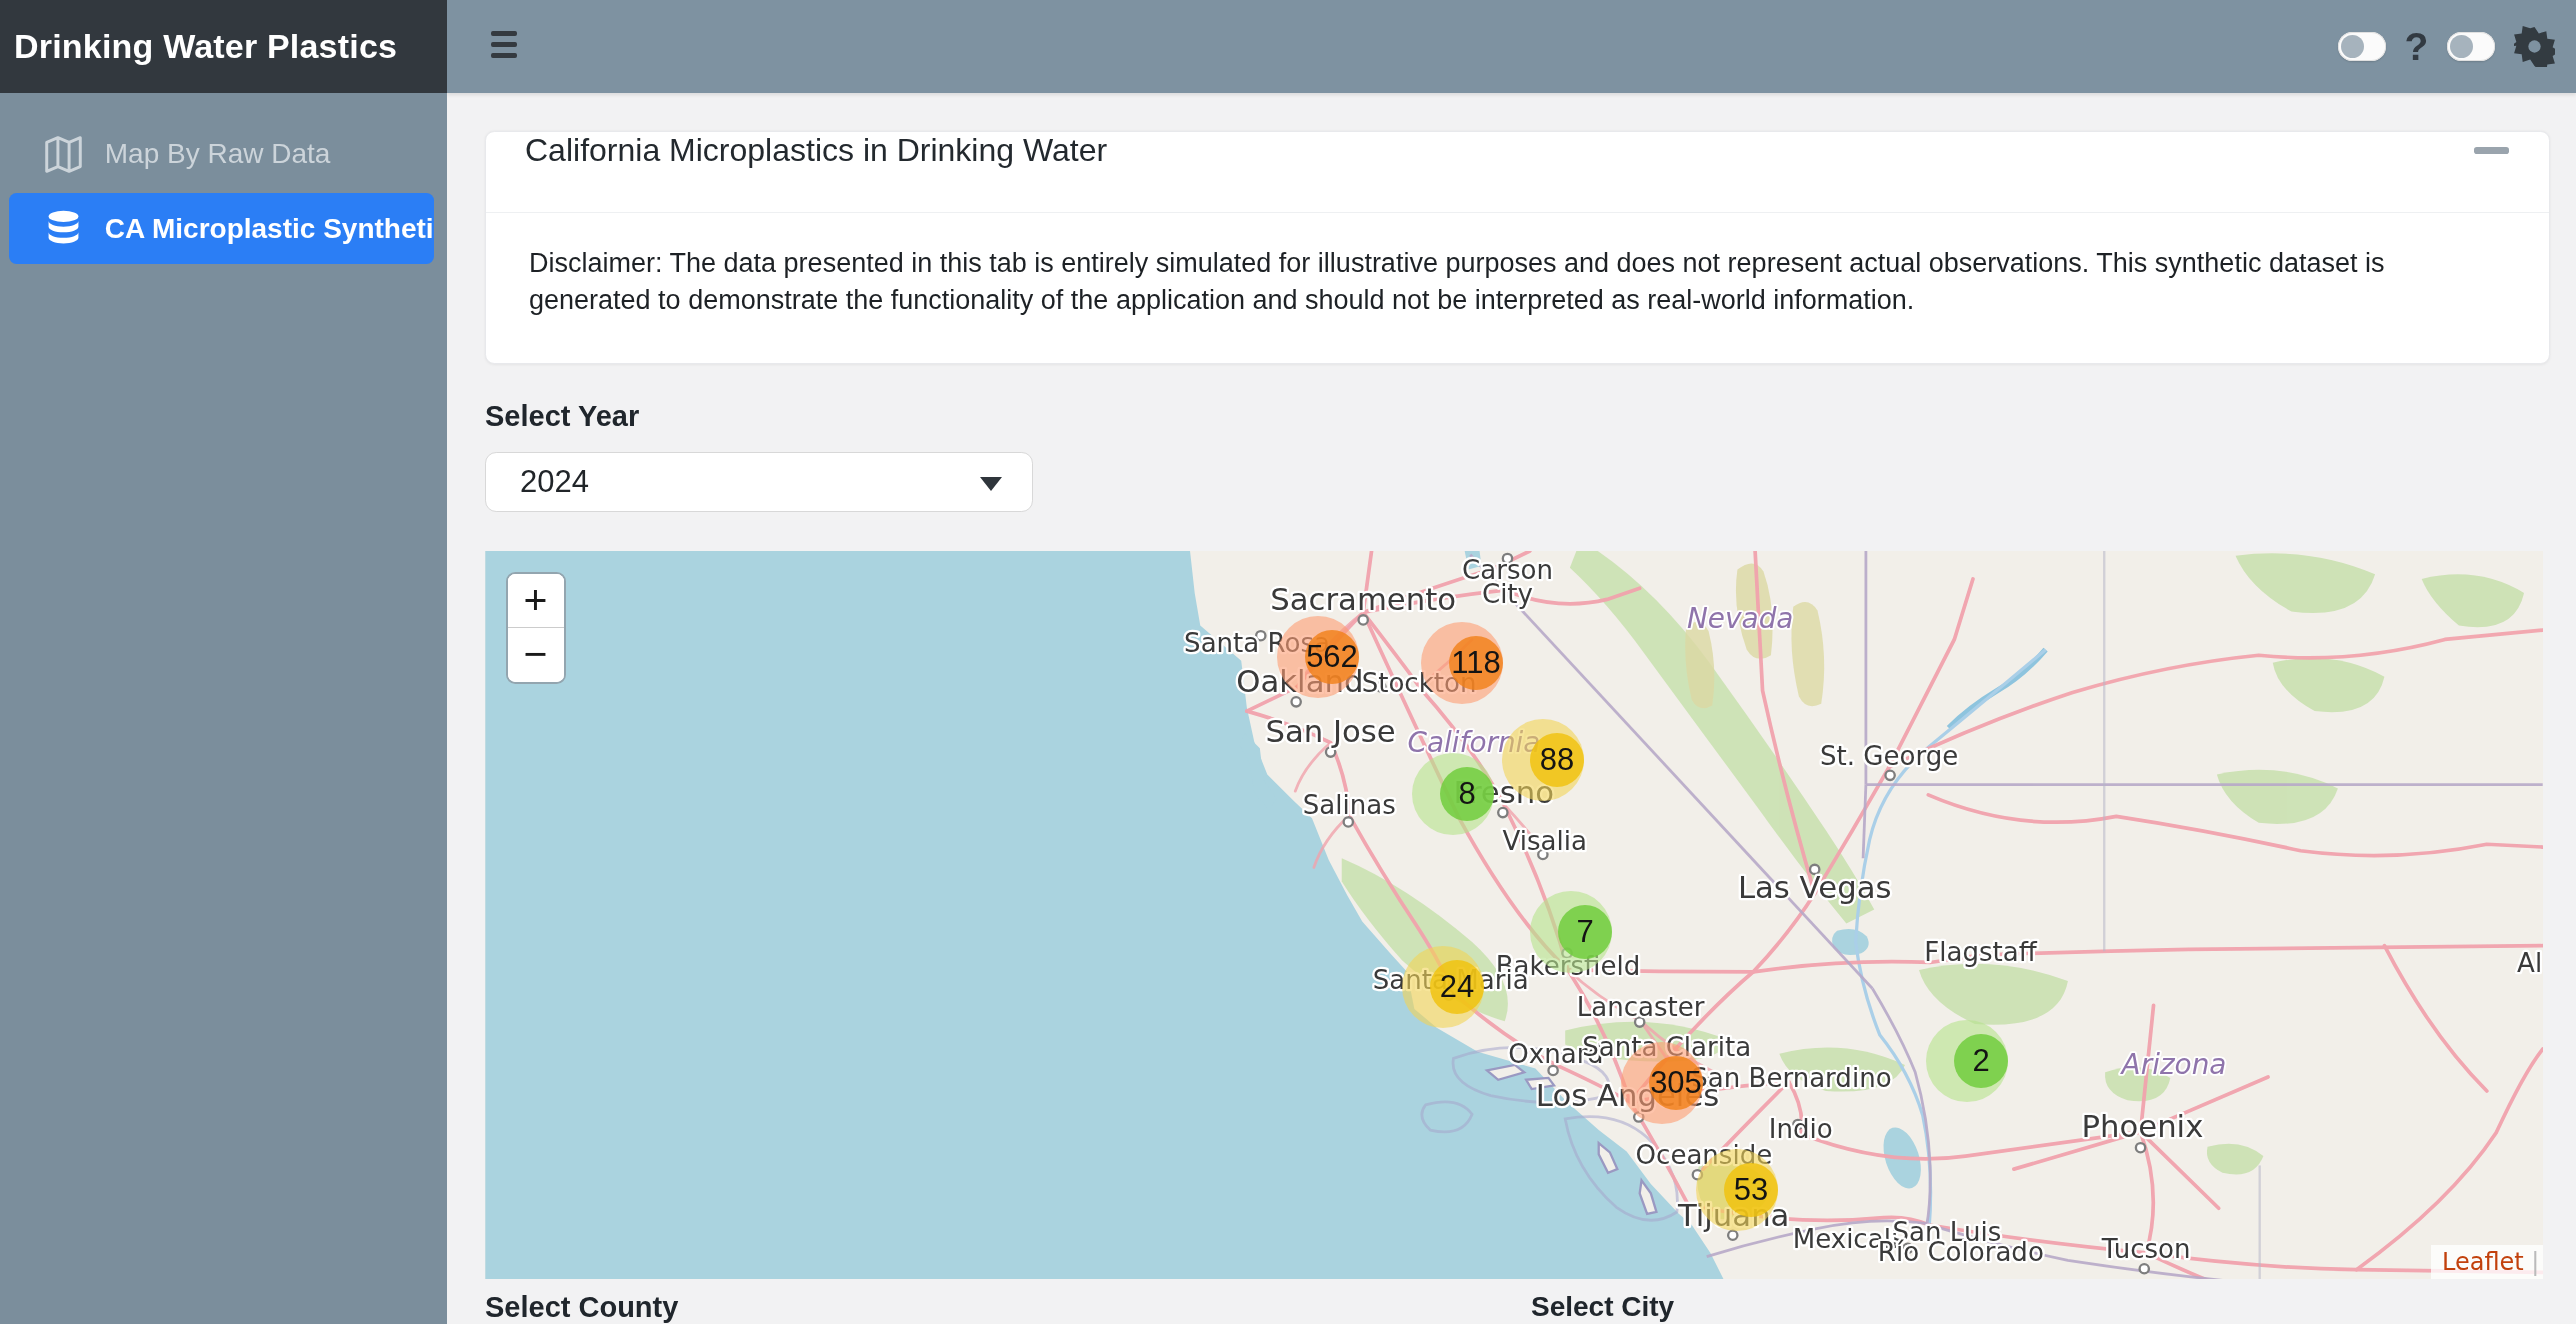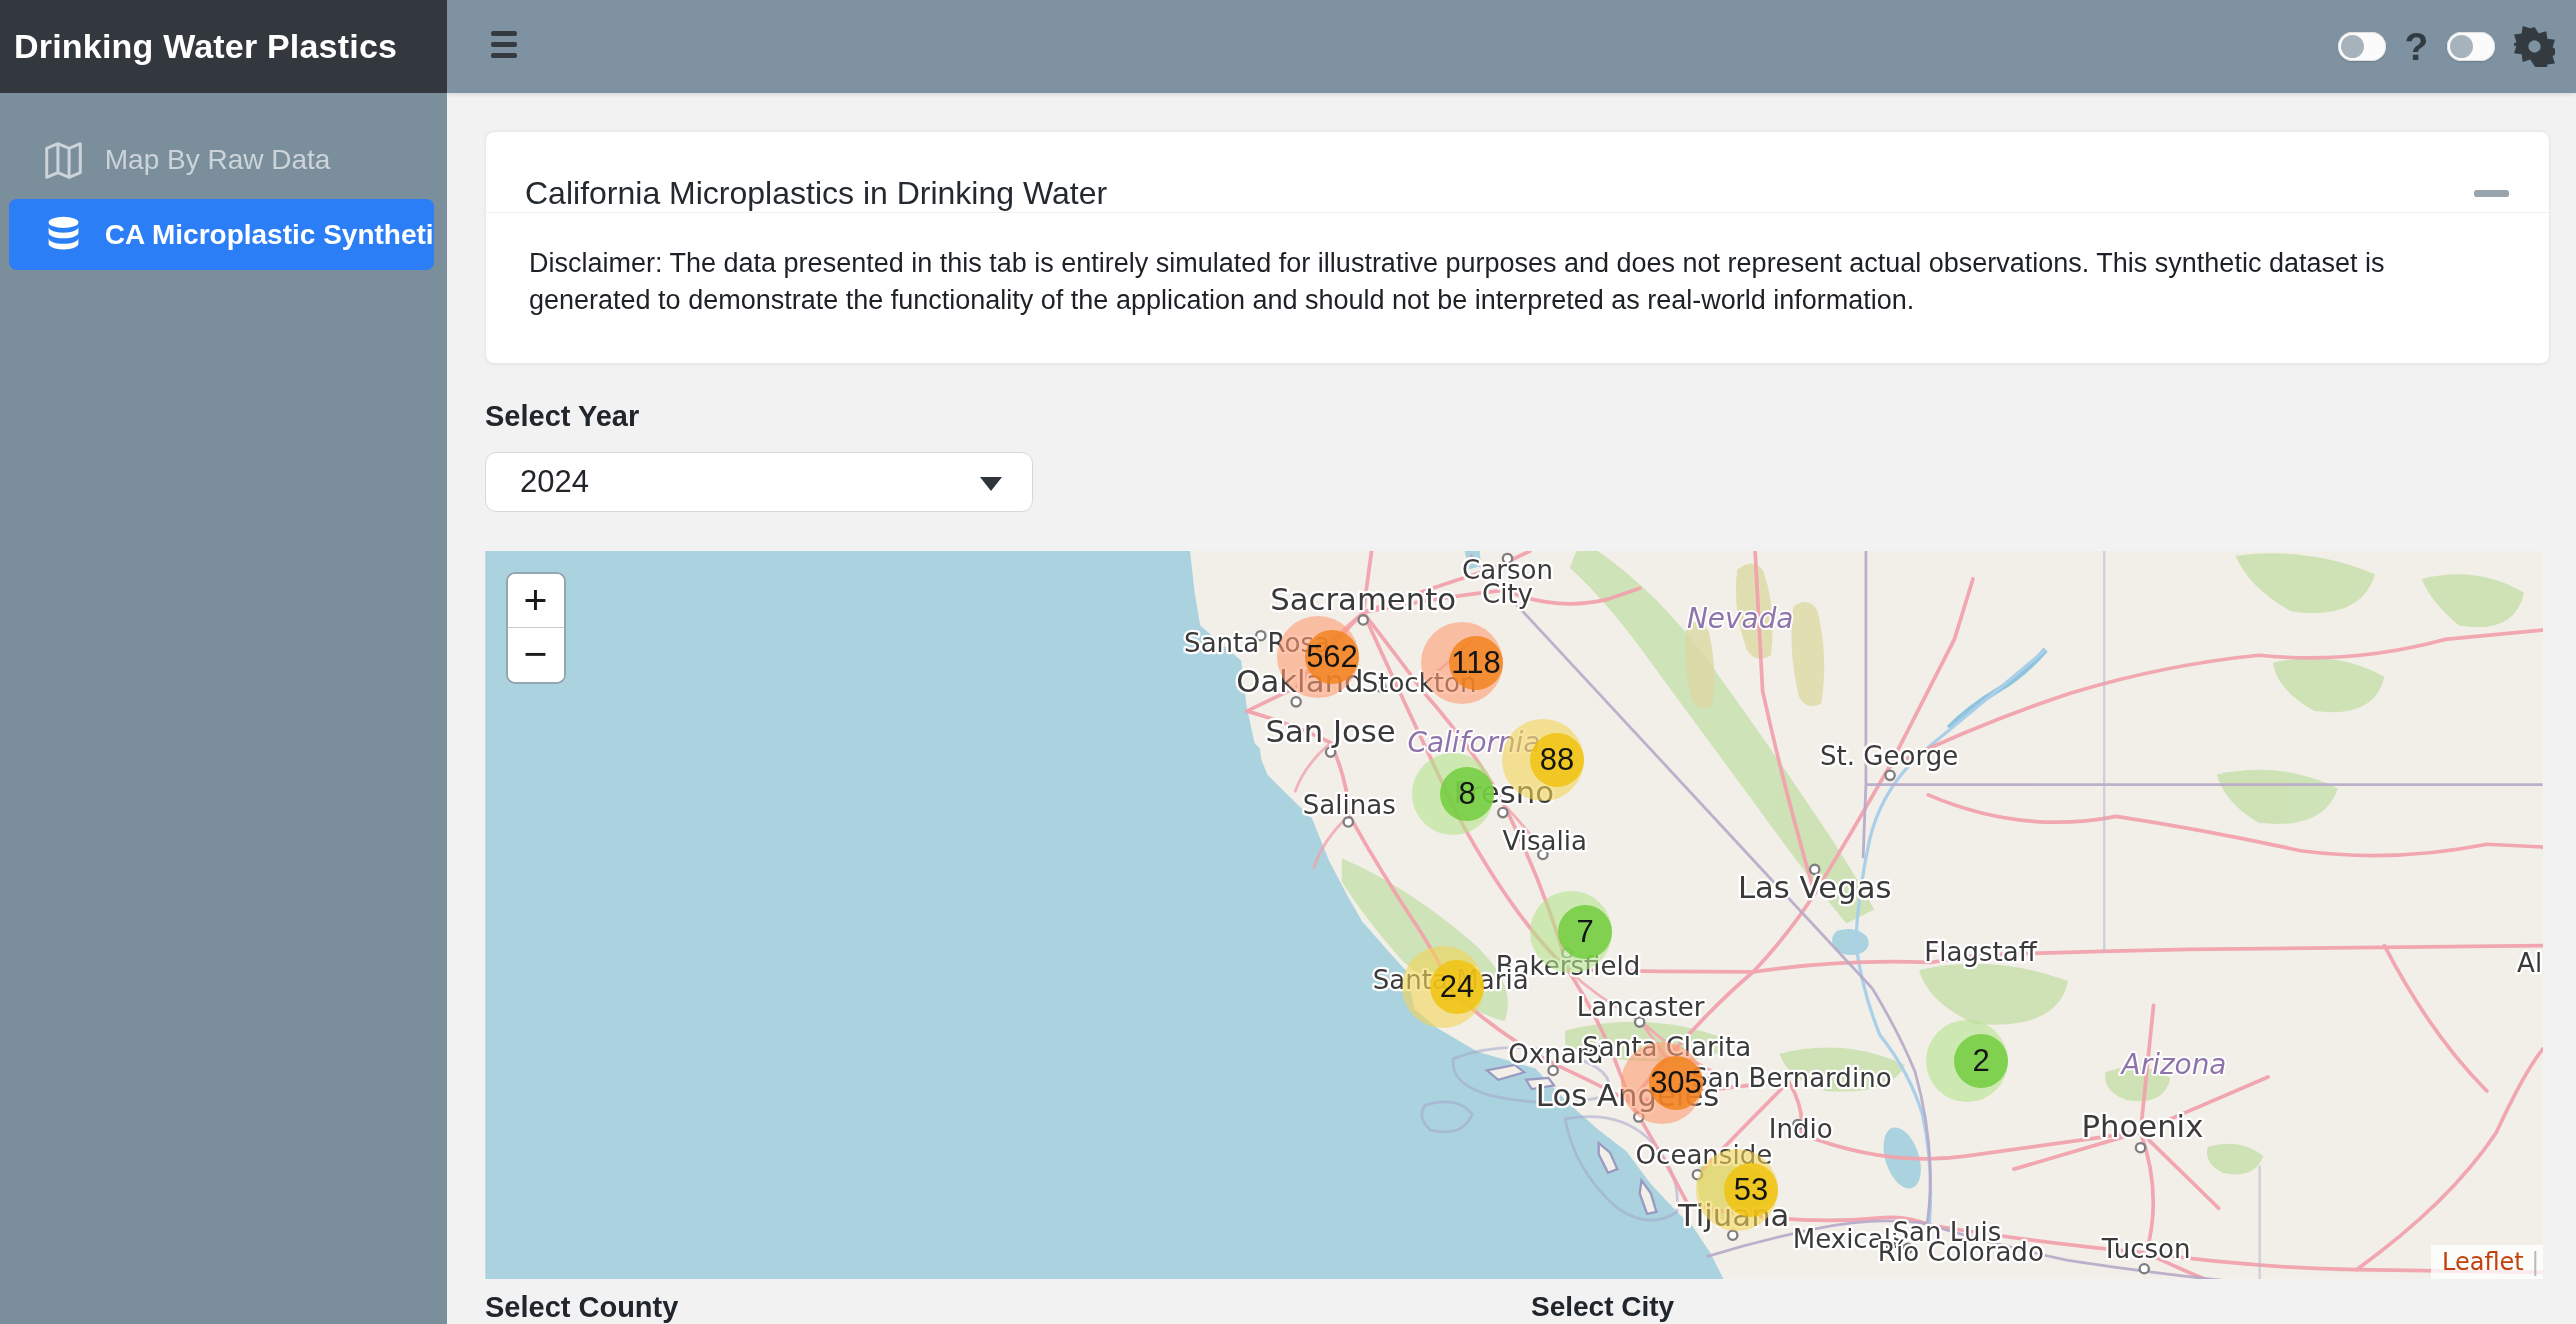"Map By Raw Data" .sidebar { padding-top: 28px -> 22px }
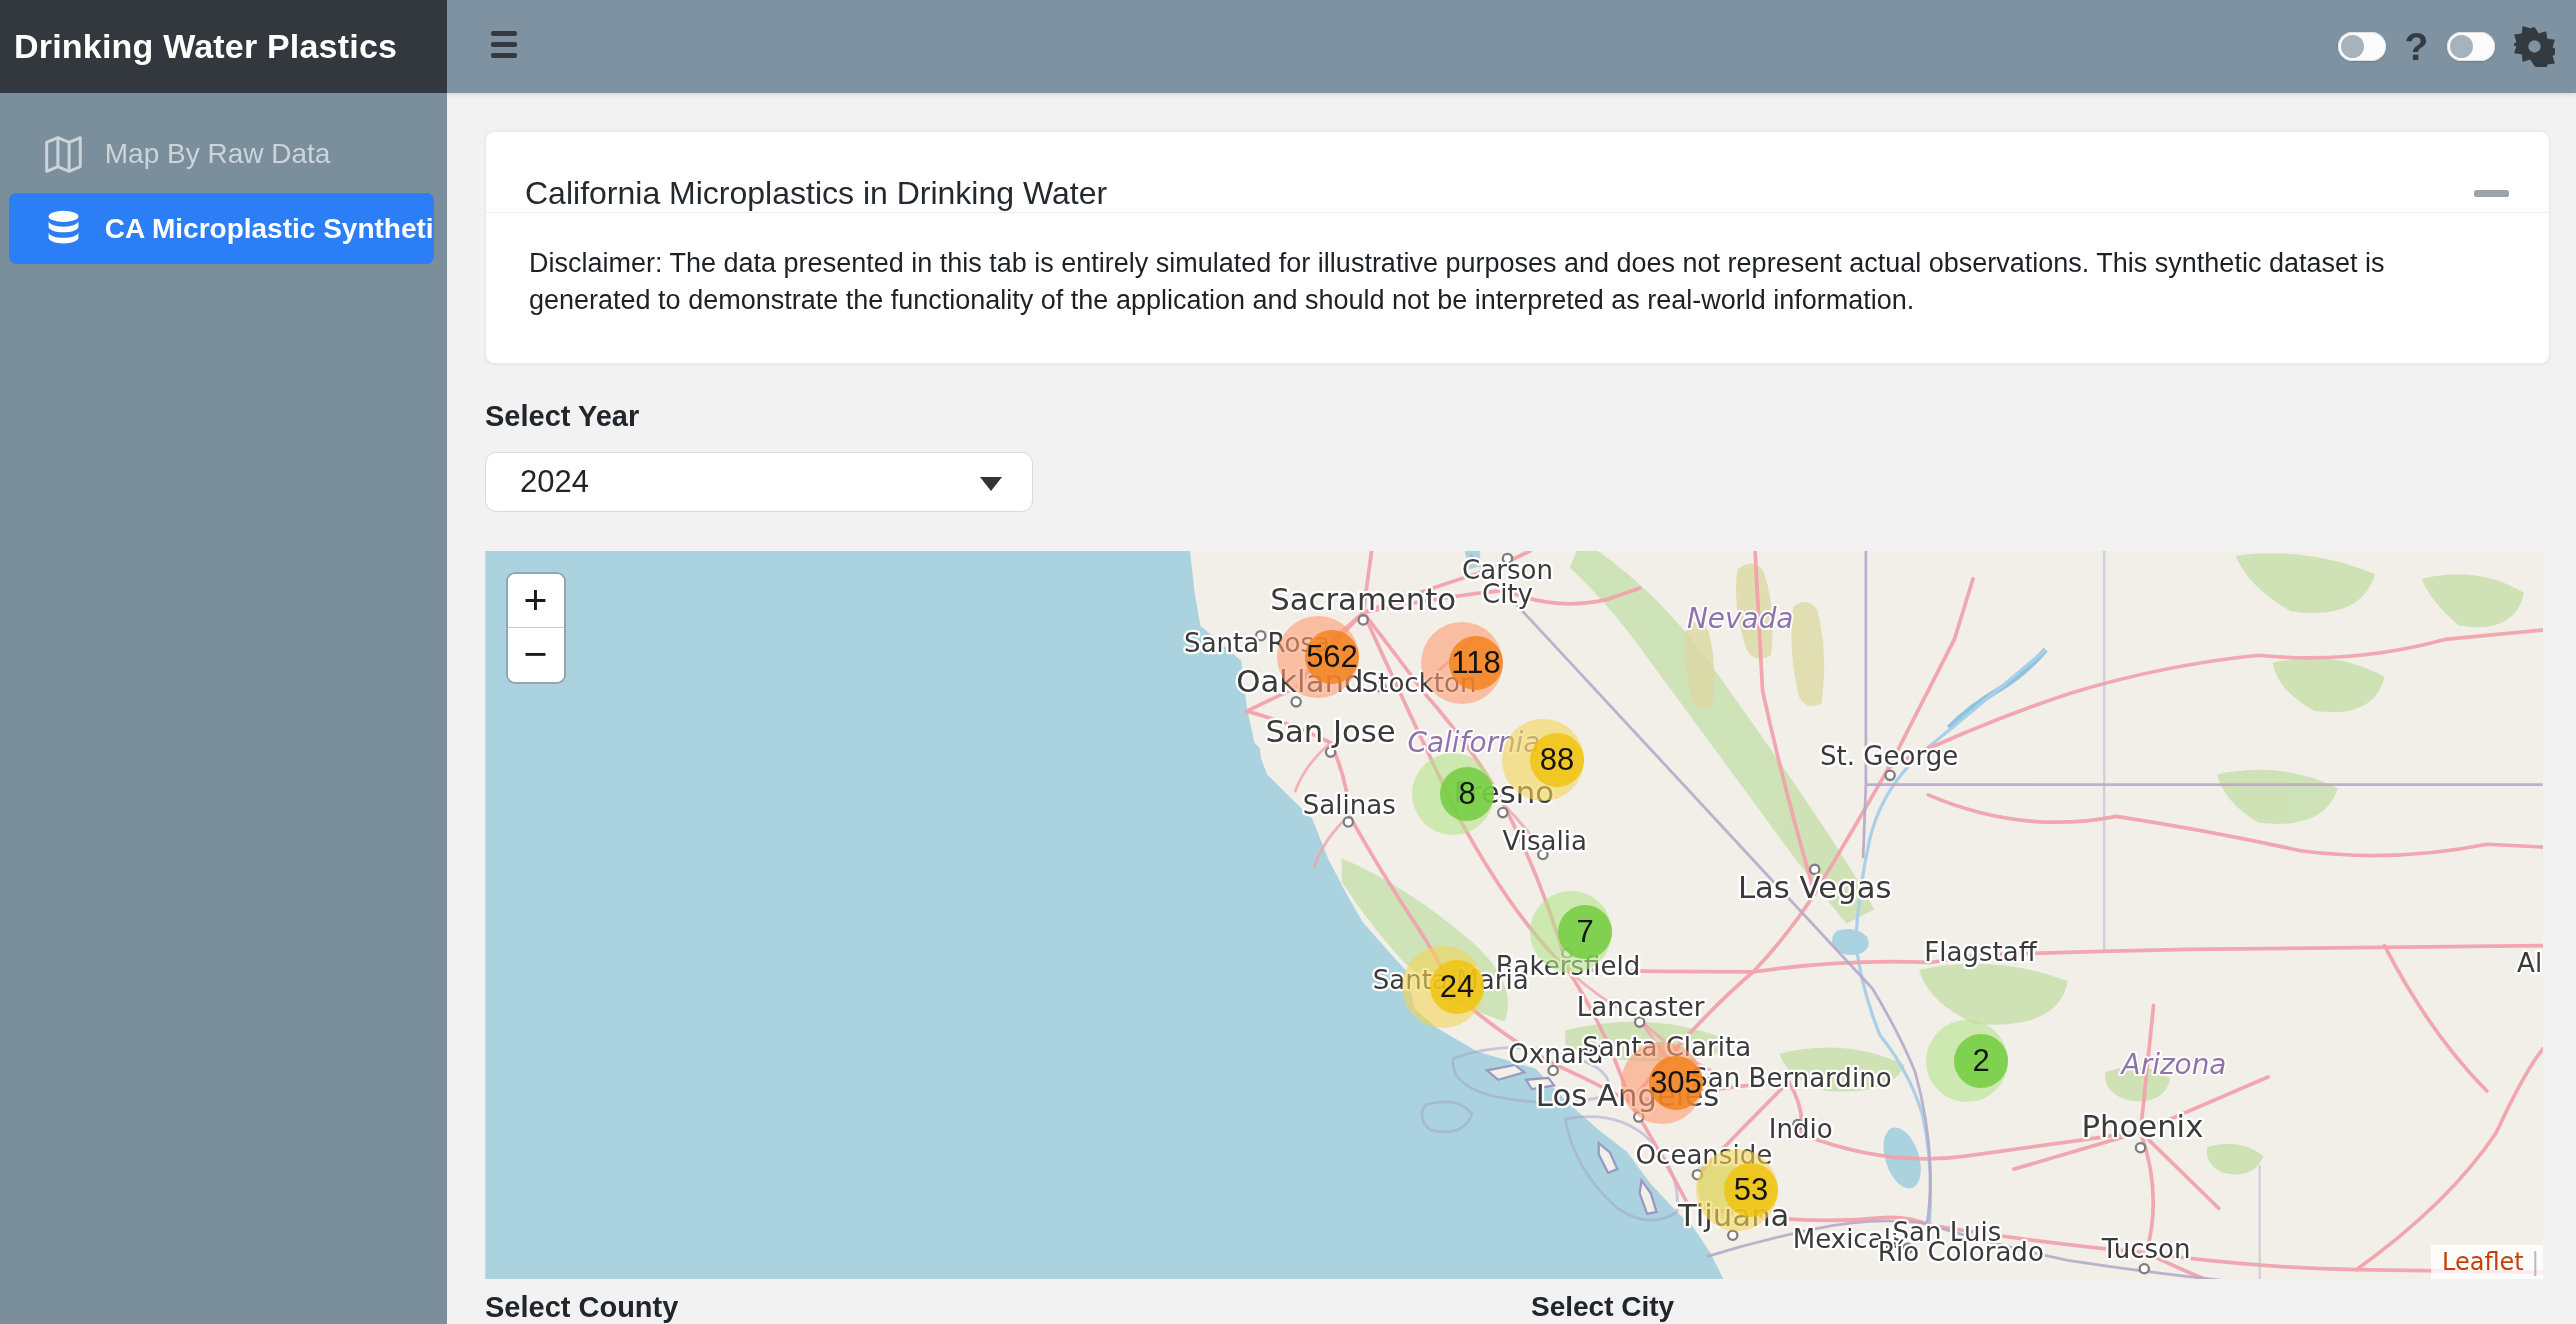"California Microplastics in Drinking" .card-header { align-items: flex-end -> flex-start }
